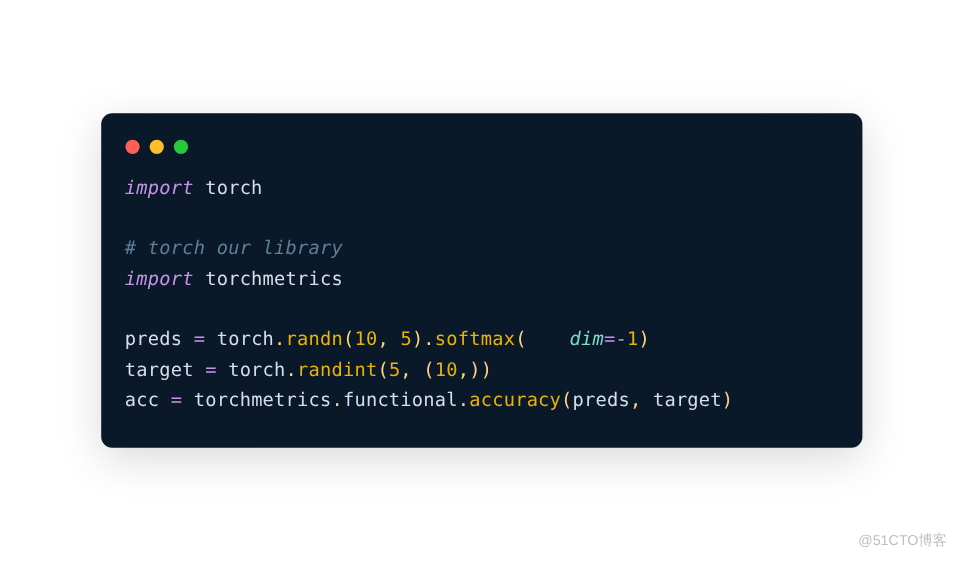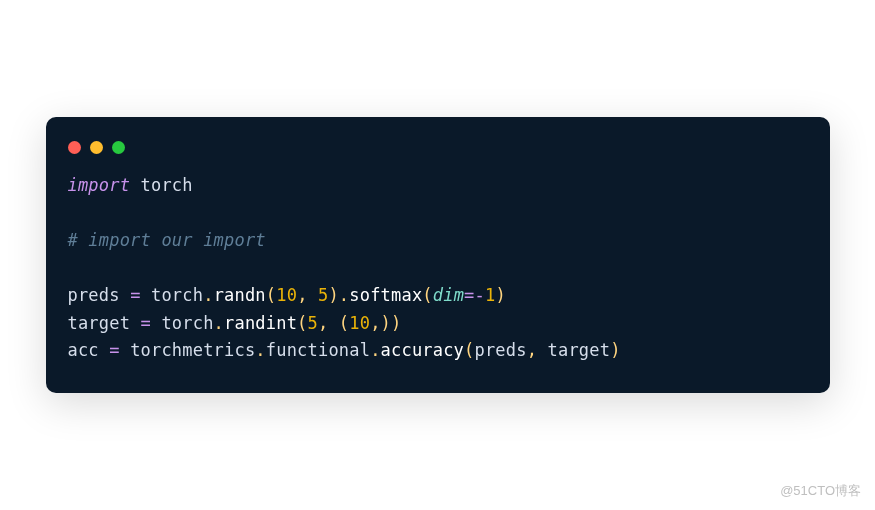"import torch" .code-window { width: 784px -> 692px }
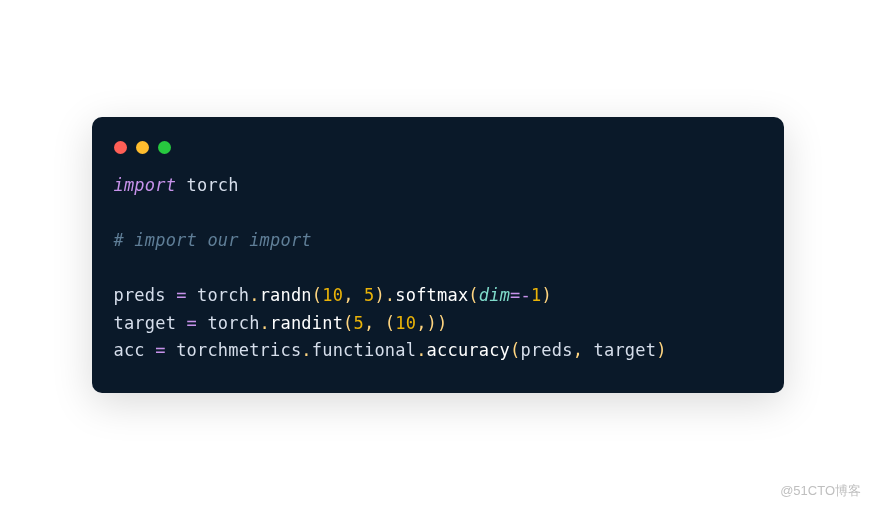"# import our import" span.tok-comment { text: import our import -> torch our library }
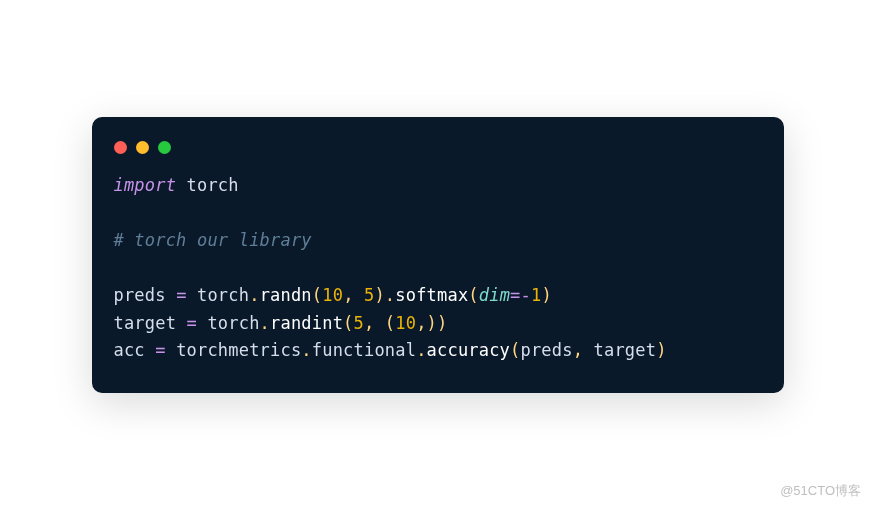"import torchmetrics" div.code-line { html: none -> <div><span>import</span><span> </span><span>torchmetrics</span></div> }
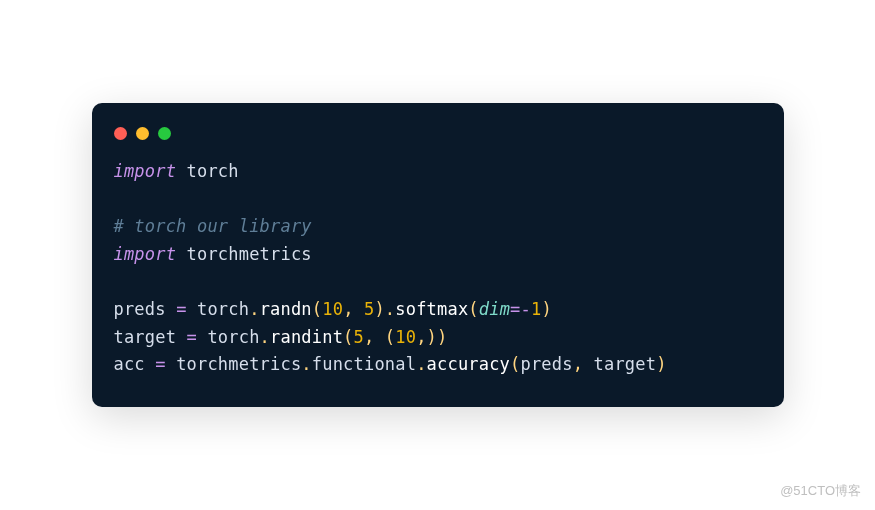"randn" .tok-func { color: #ffffff -> #eab308 }
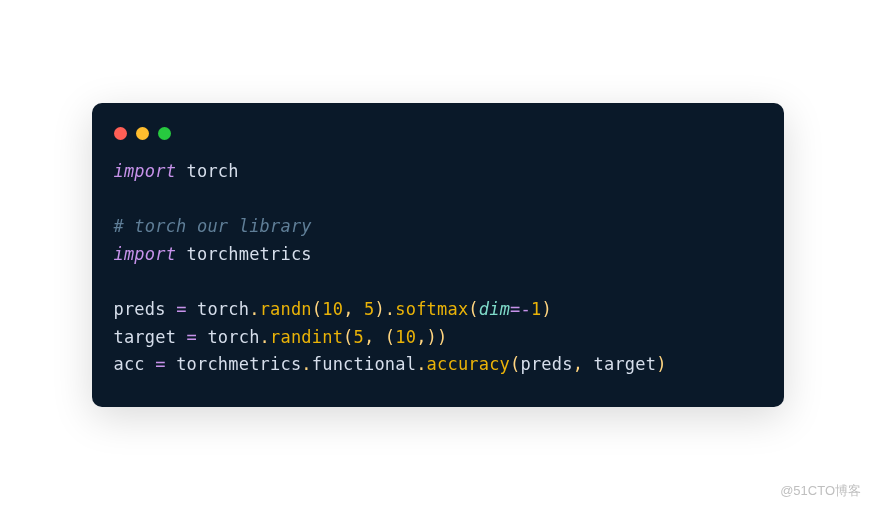"dim" .tok-param { margin-left: none -> 39px }
